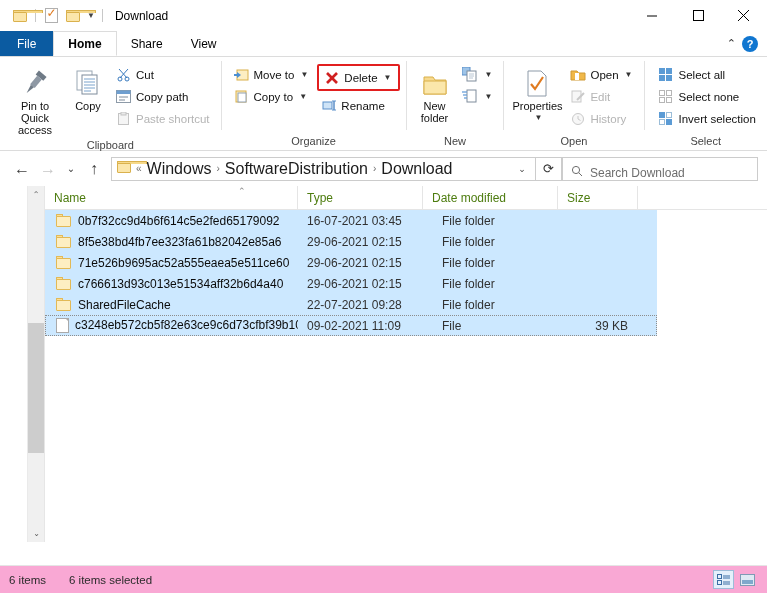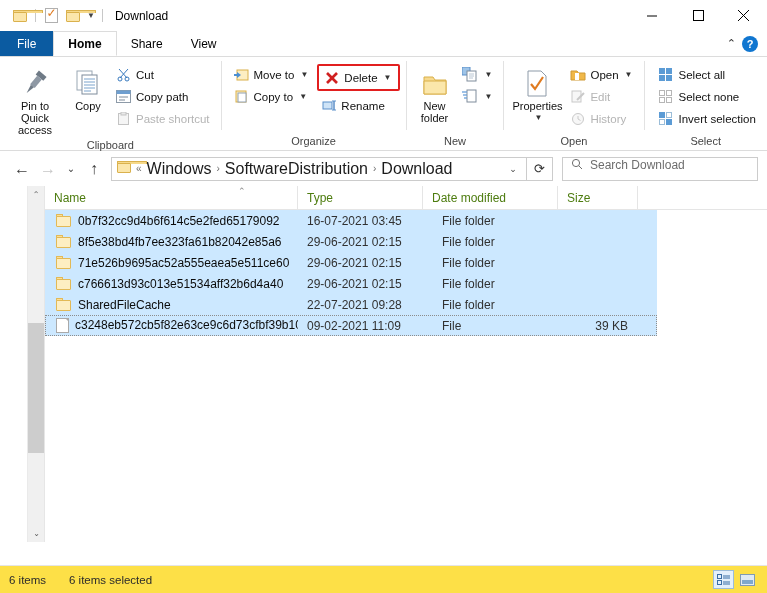"Search Download" .searchbox { align-items: flex-start -> flex-end; margin-left: 9px -> none }
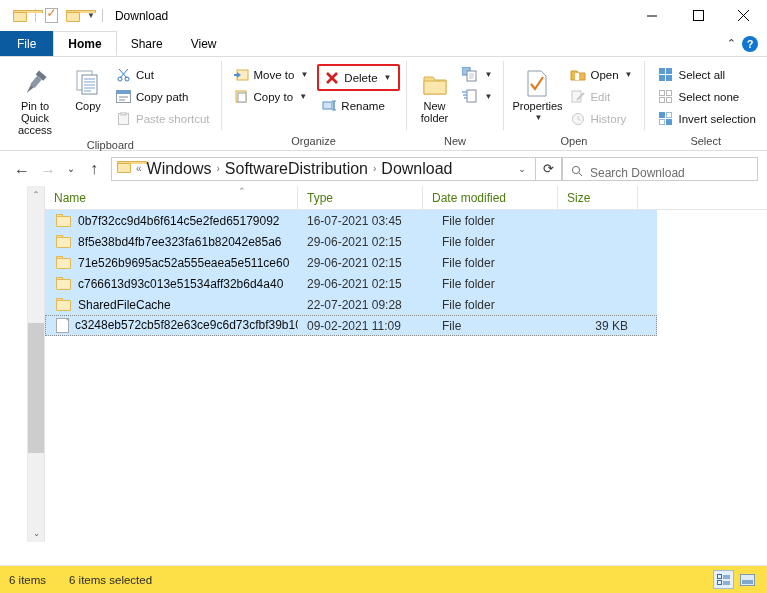"6 items" .statusbar { background: #fde047 -> #f9a8d4 }
